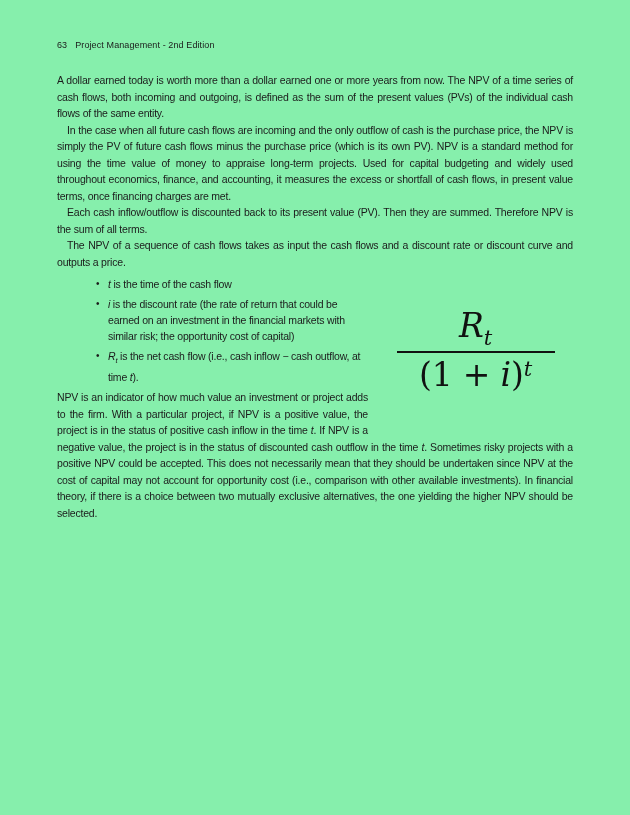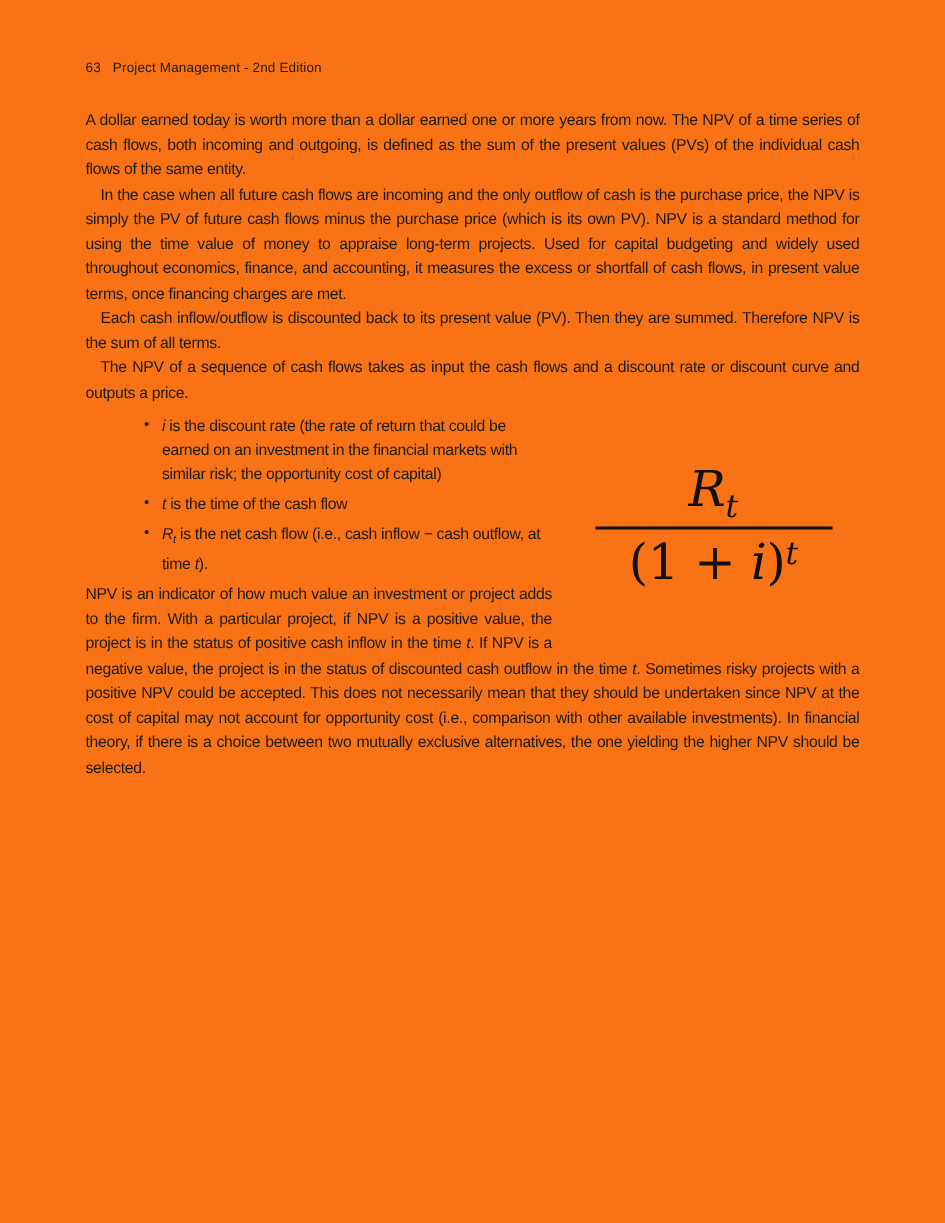"63 Project Management - 2nd" .page { background: #f97316 -> #86efac }
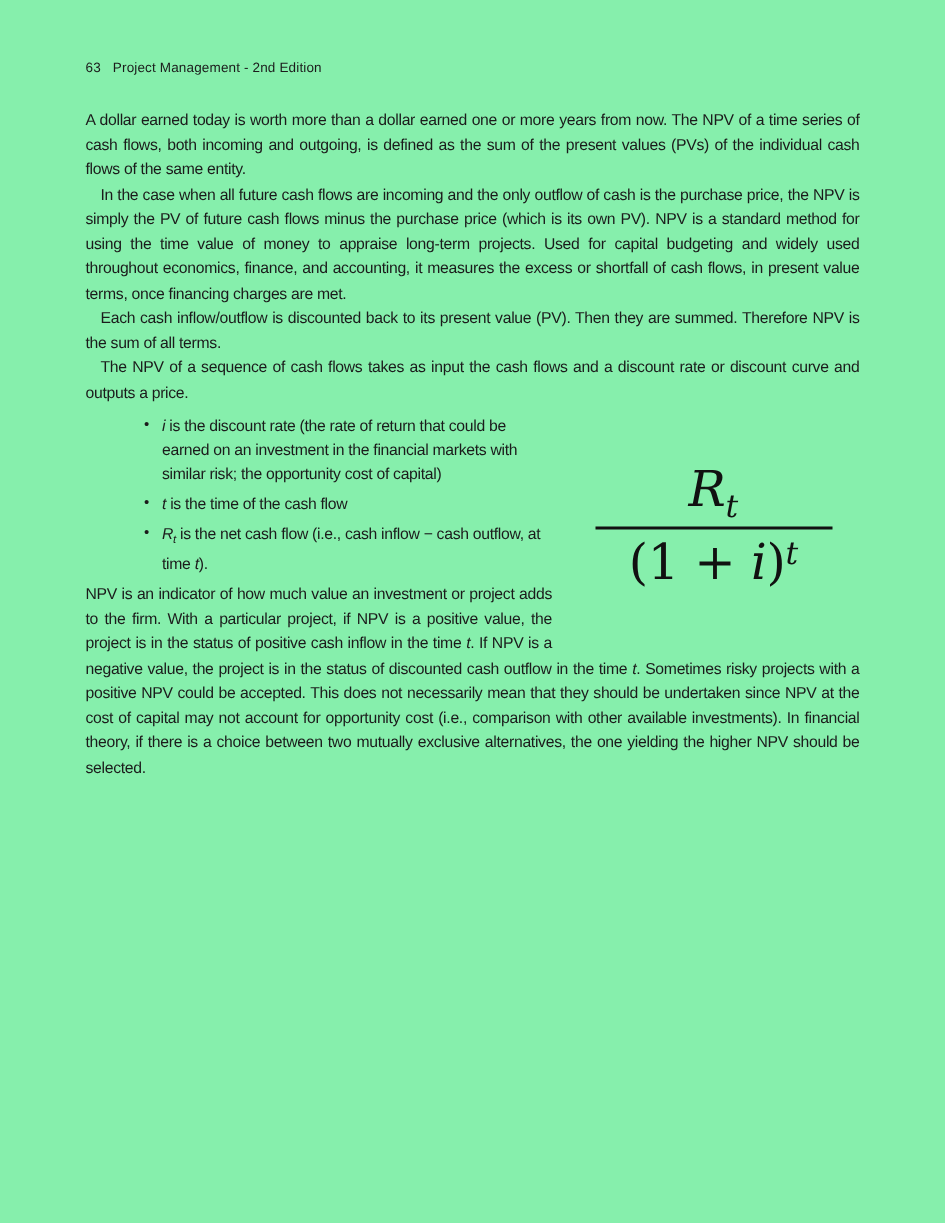"i is the discount rate" li { order: before "t is the time of" -> after "t is the time of" }
